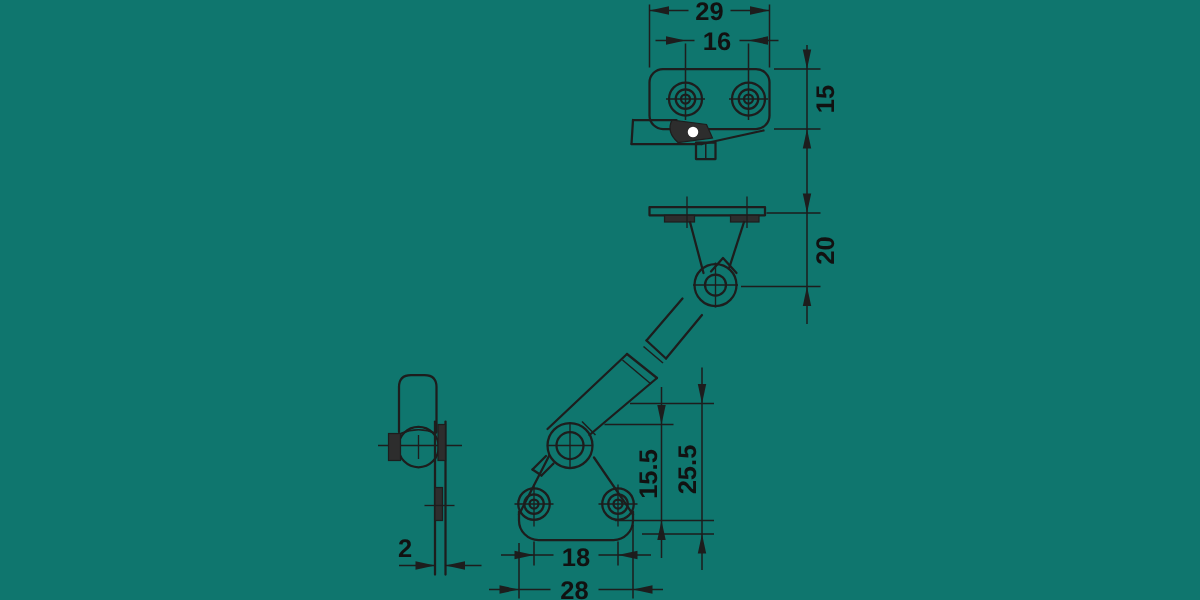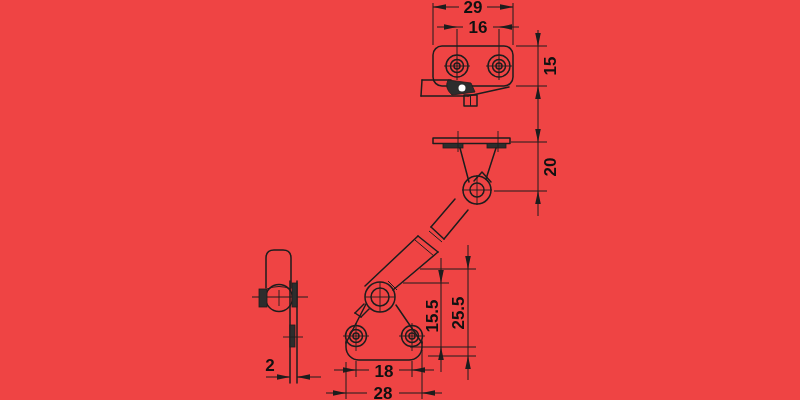"29" #stage { background: #ef4444 -> #0f766e }
